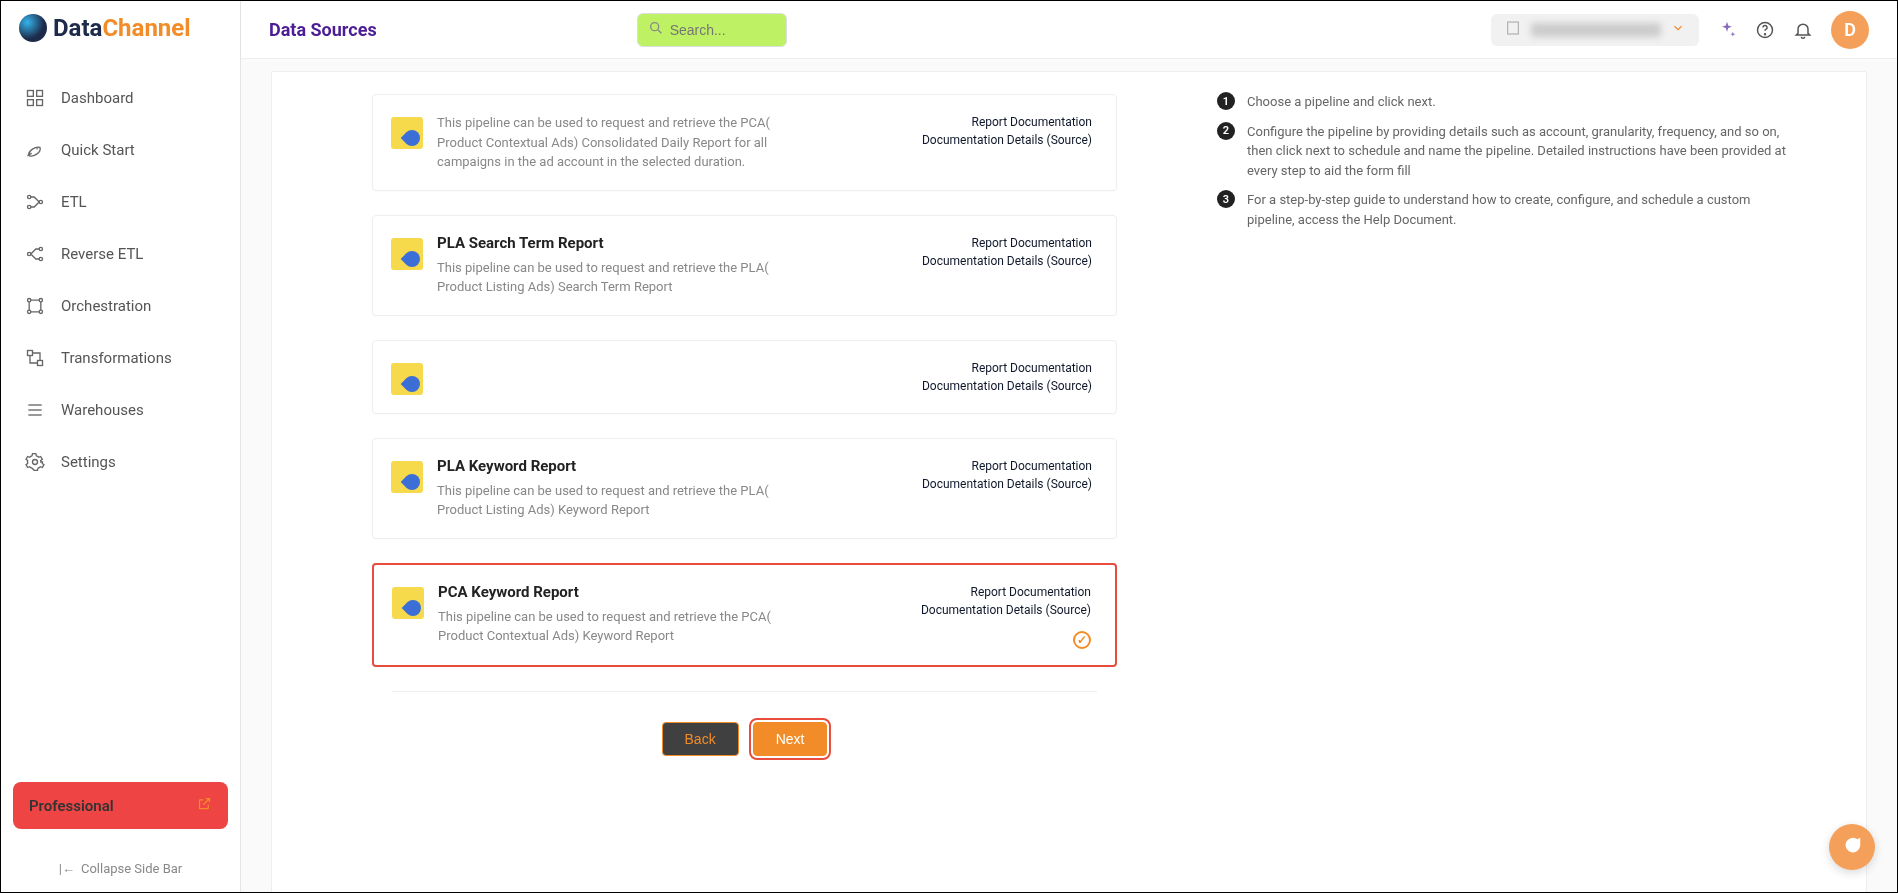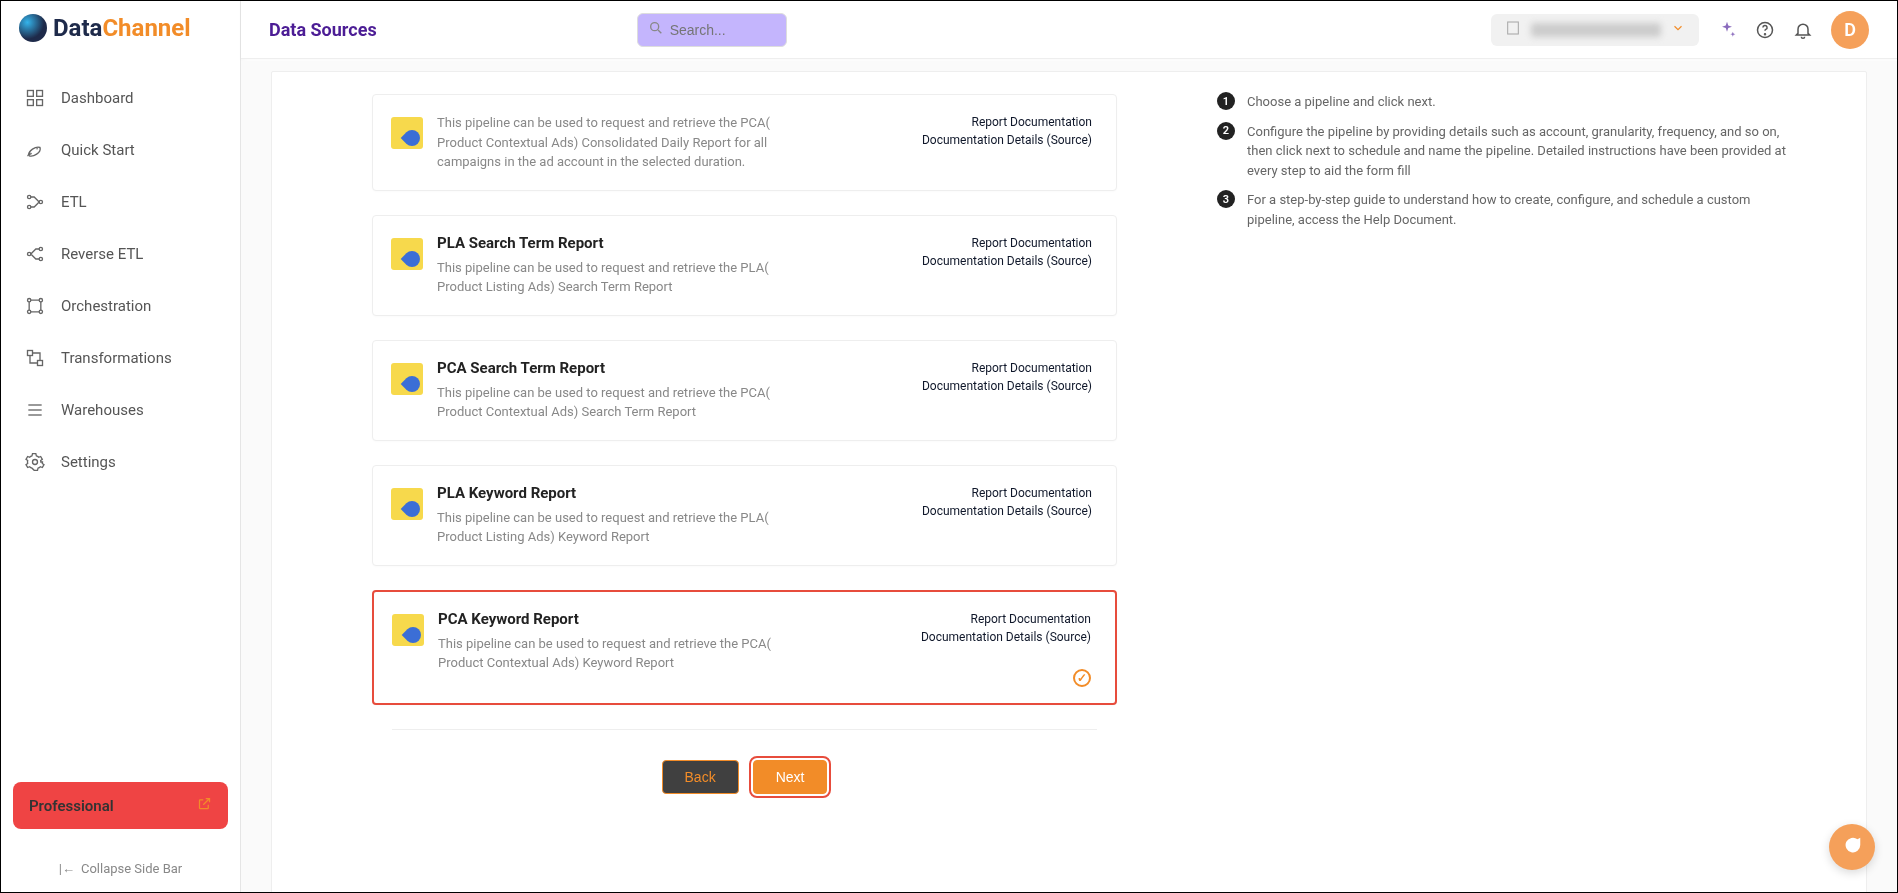"Search..." .search-box { background: #c4b5fd -> #bef264 }
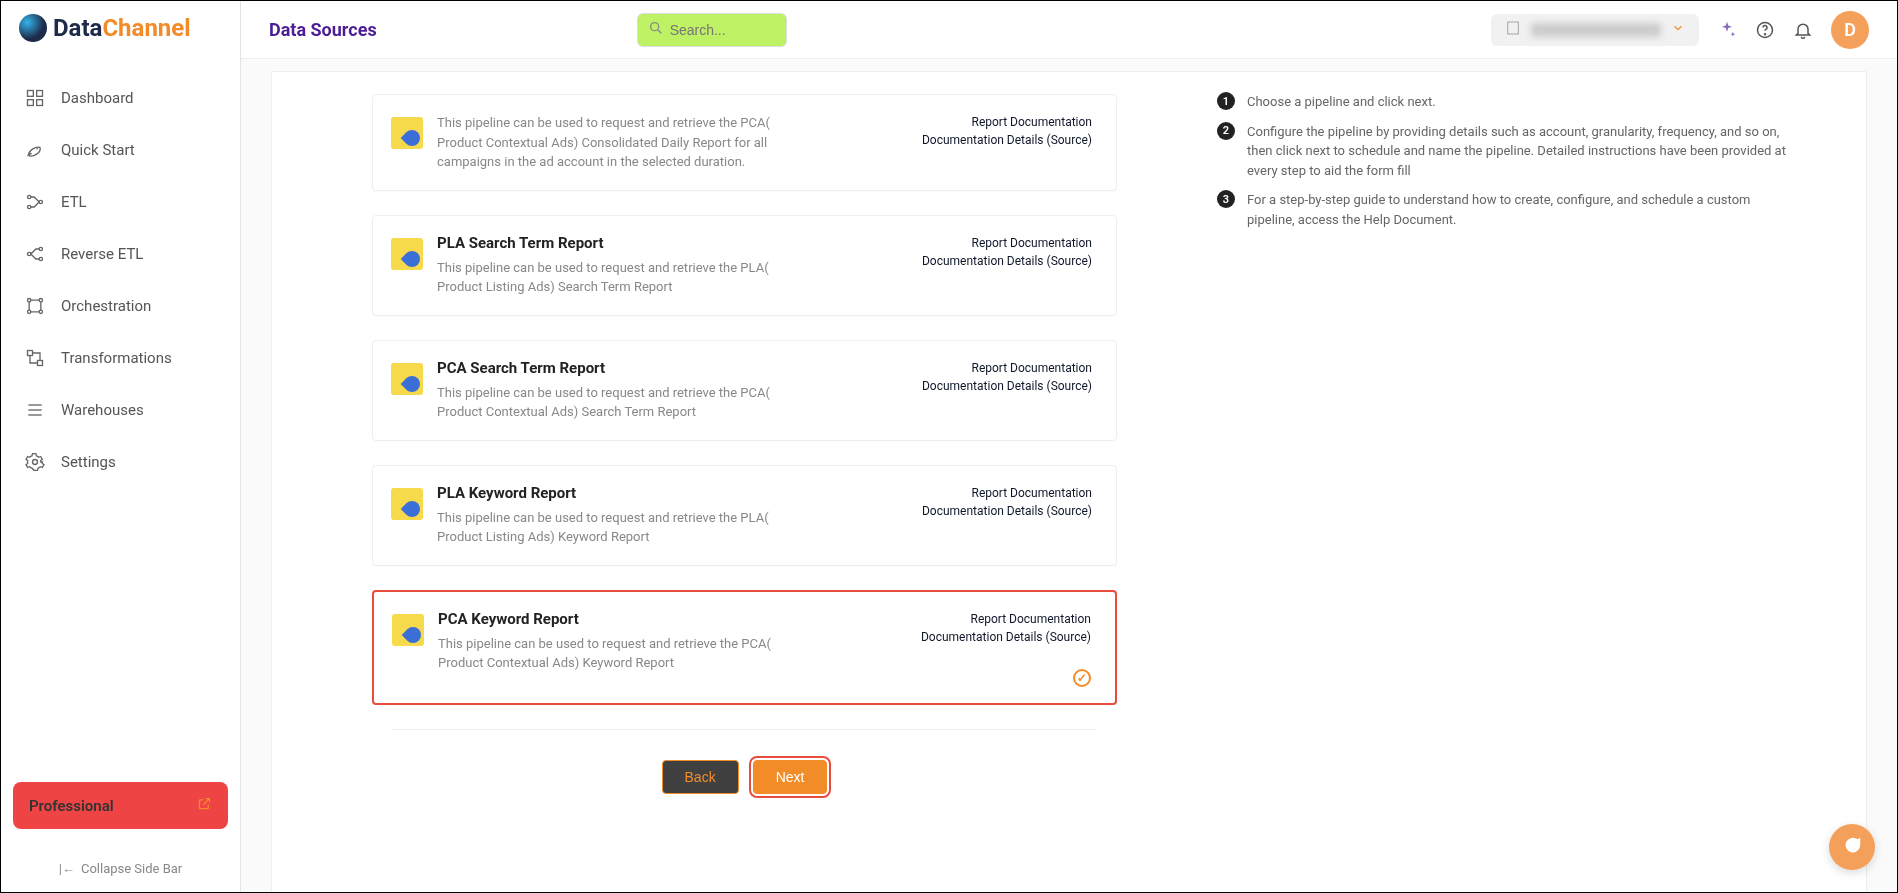"PCA Search Term Report" div.card-body { html: <div> <div>PCA Search Term Report</div> <div>This pipeline can be used to request and retrieve the PCA( Product Contextual Ads) Search Term Report</div> </div> -> none }
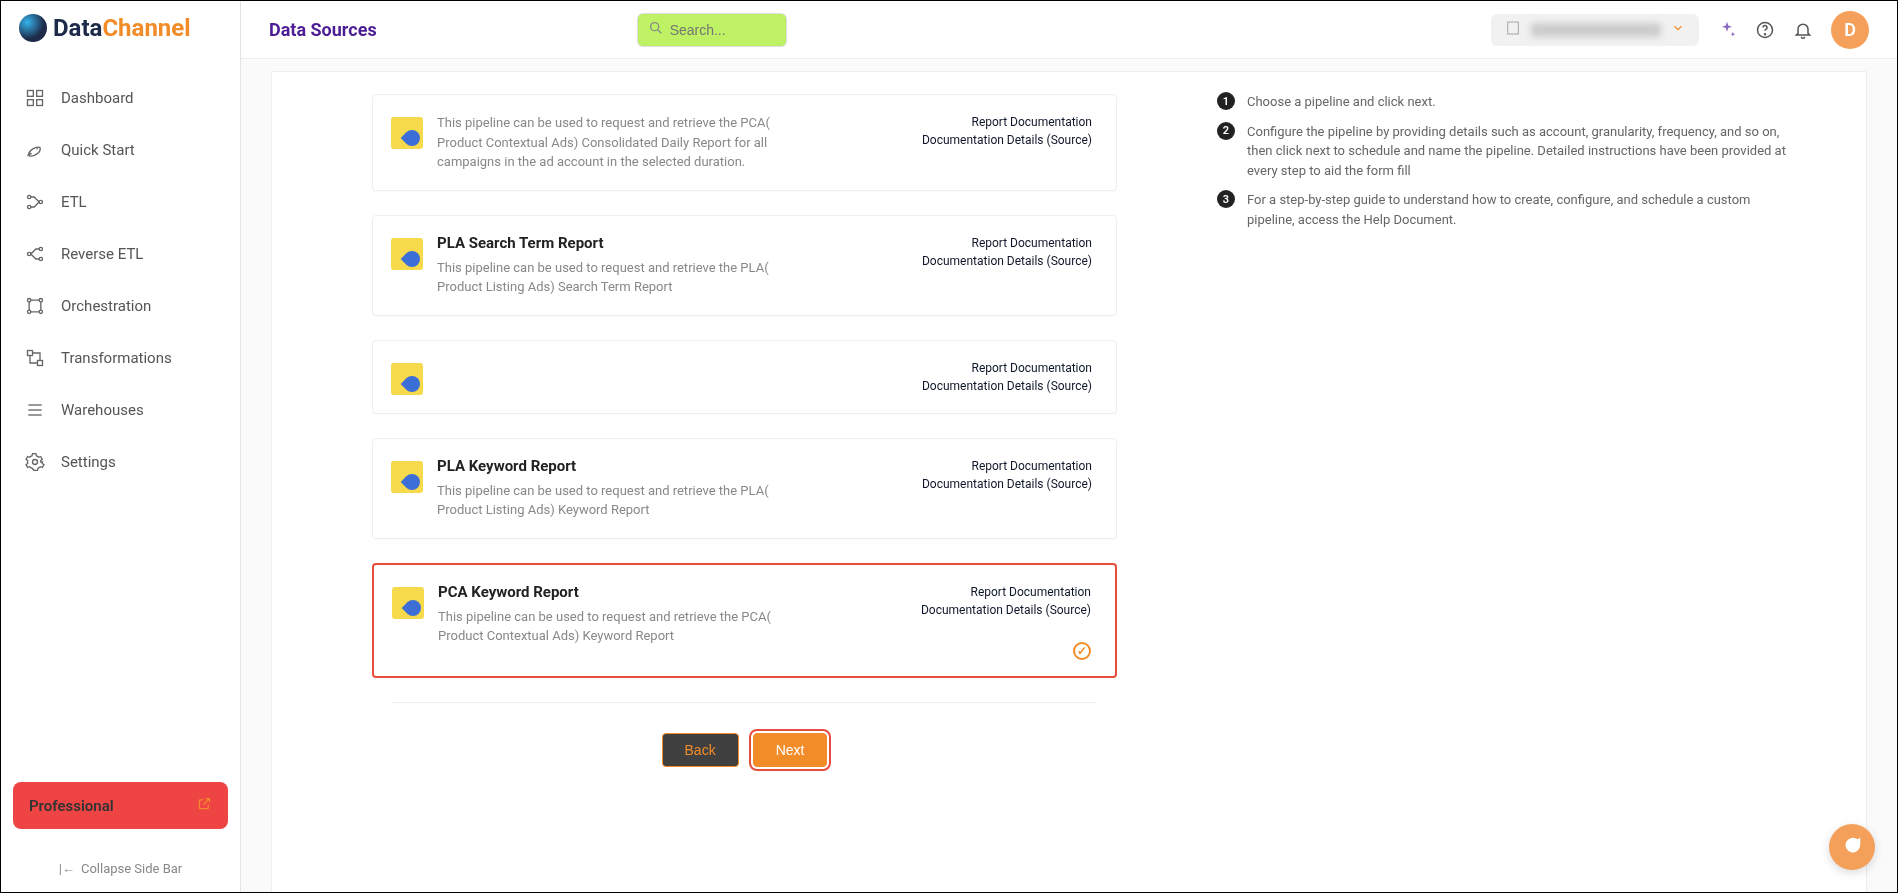"PCA Keyword Report" .pipeline-card.selected { padding-bottom: 30px -> 19px }
